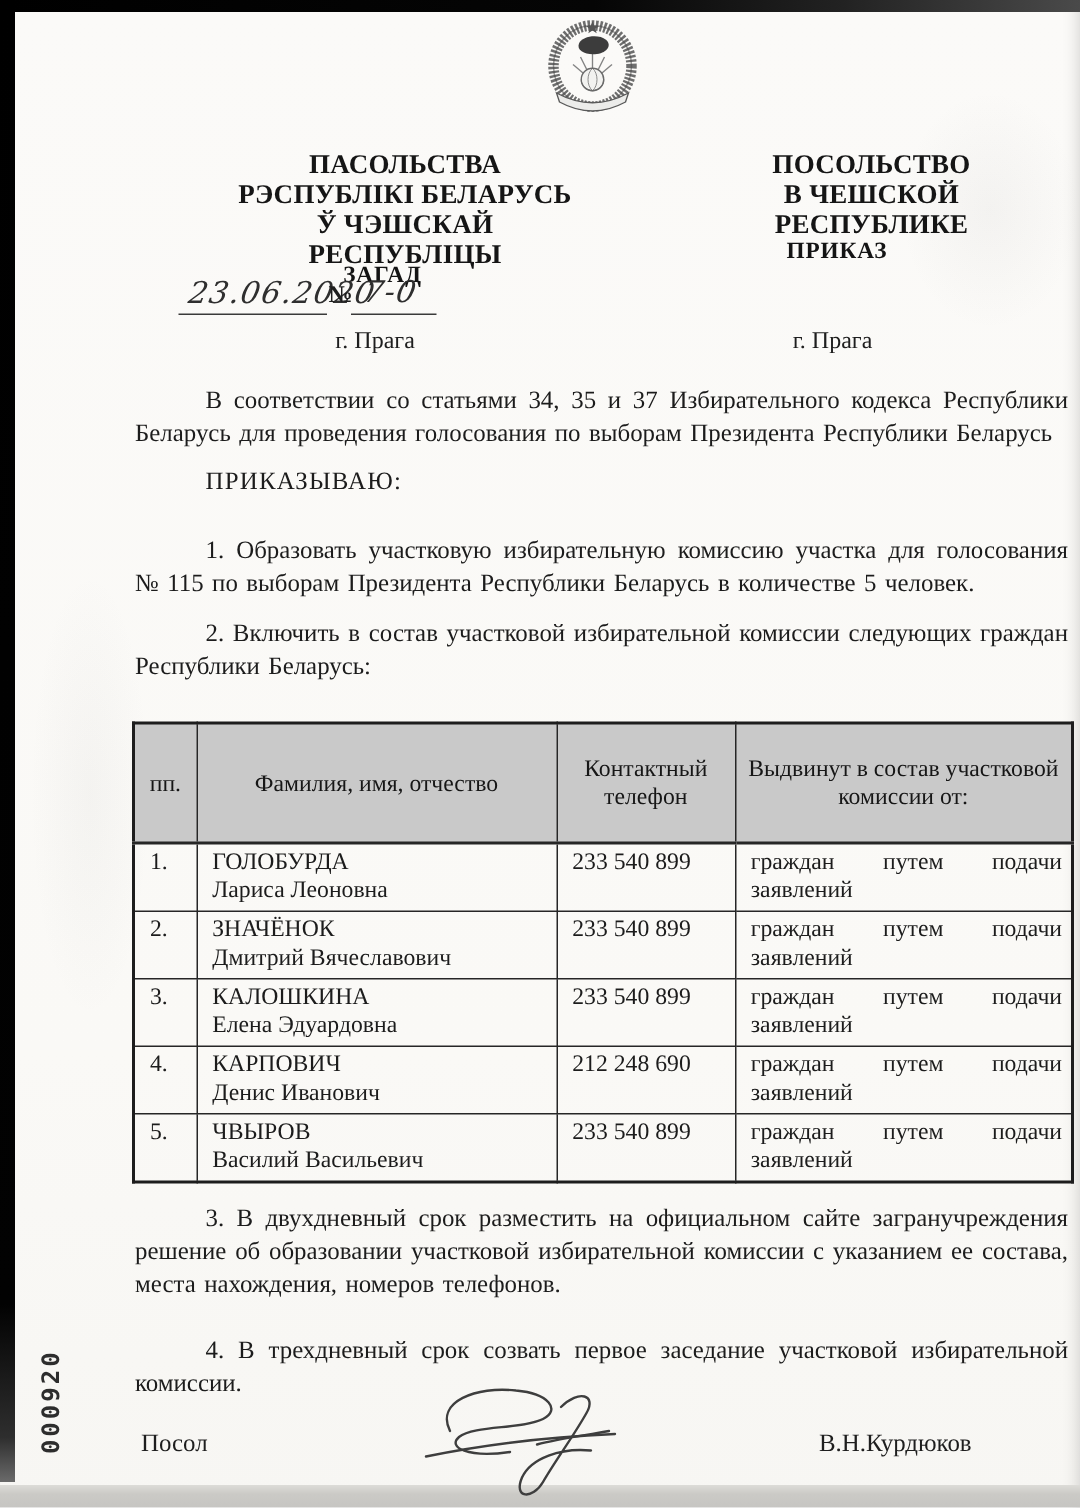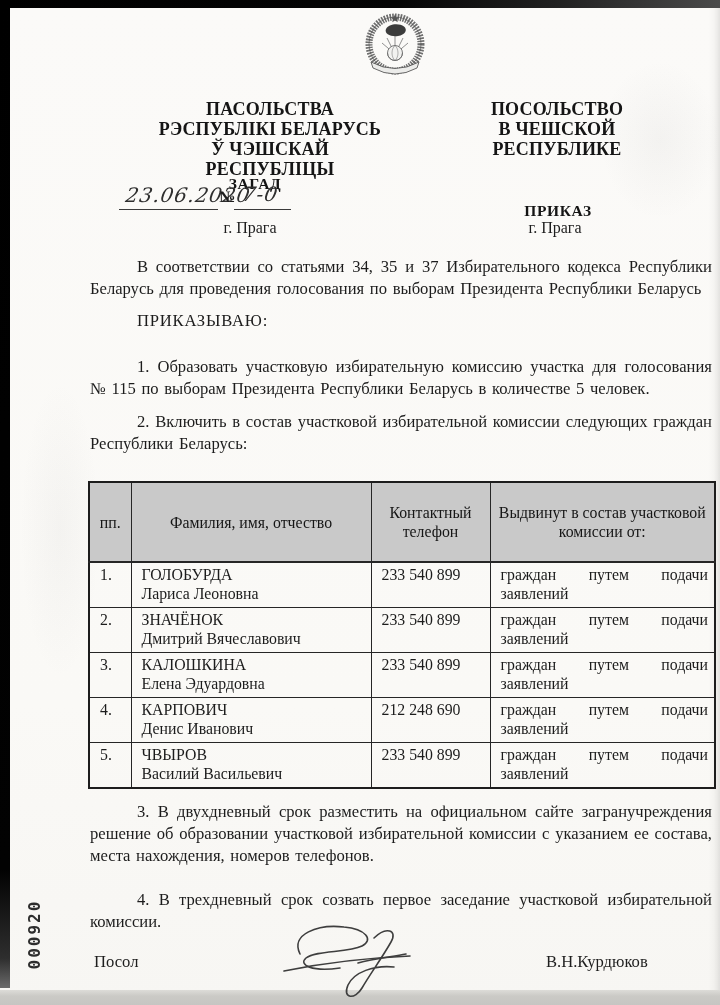"ПОСОЛЬСТВО" .lh-right { left: 432px -> 456px }
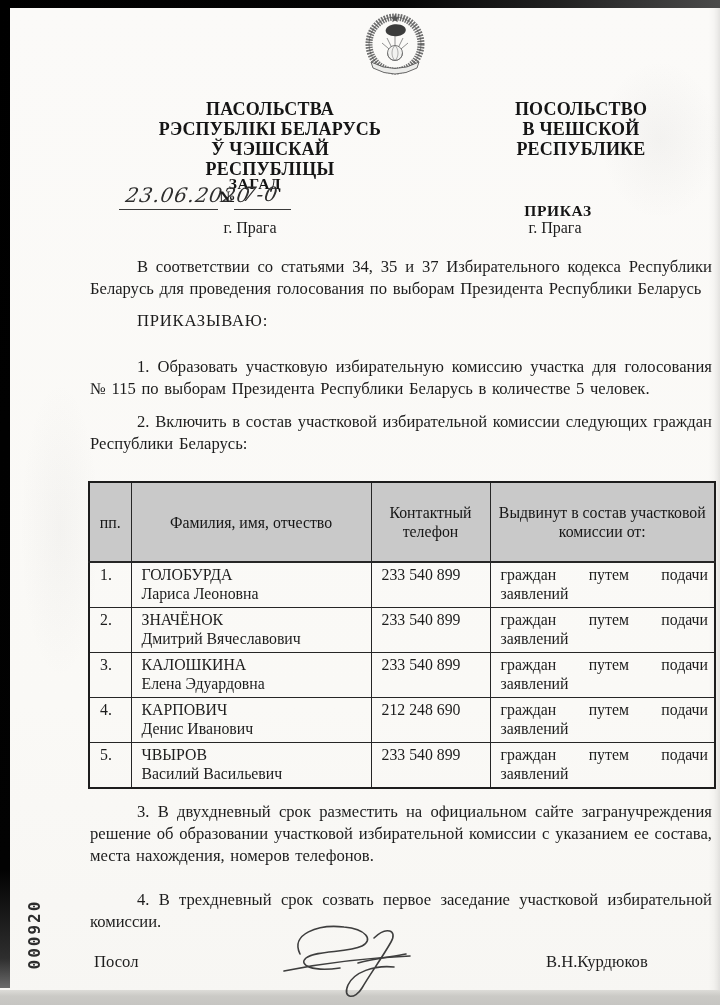"ПРИКАЗ" .order-title.right { margin-top: 43px -> none }
